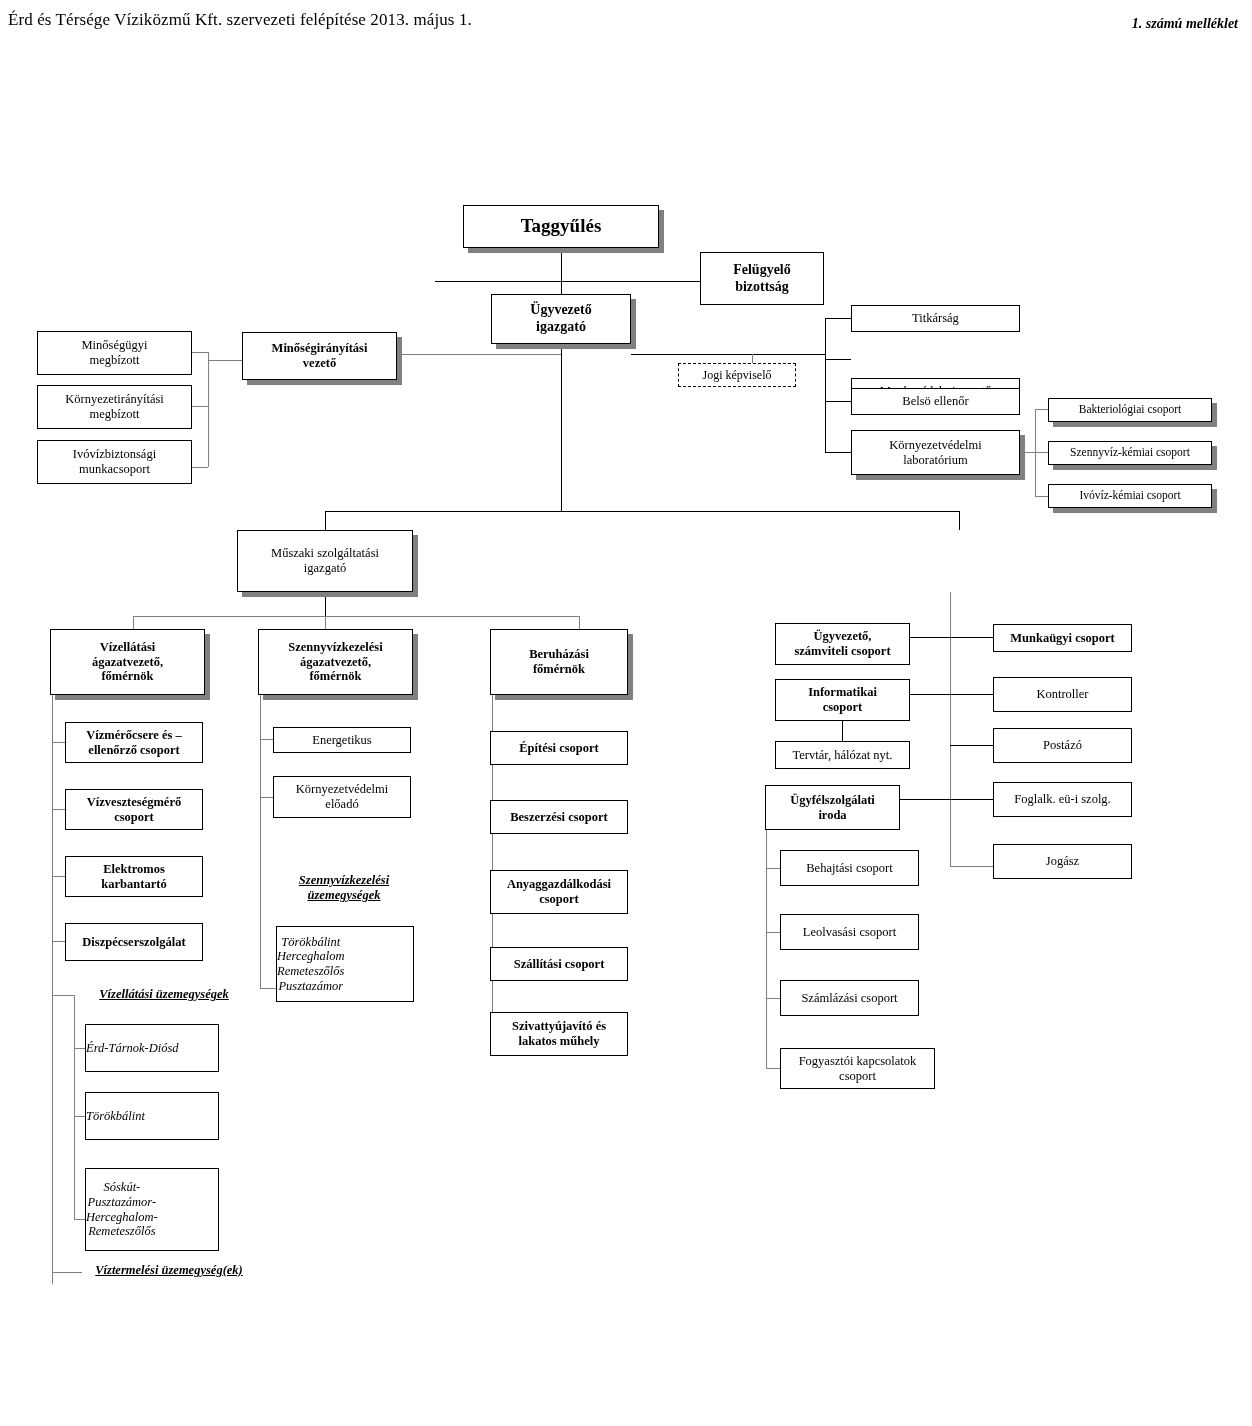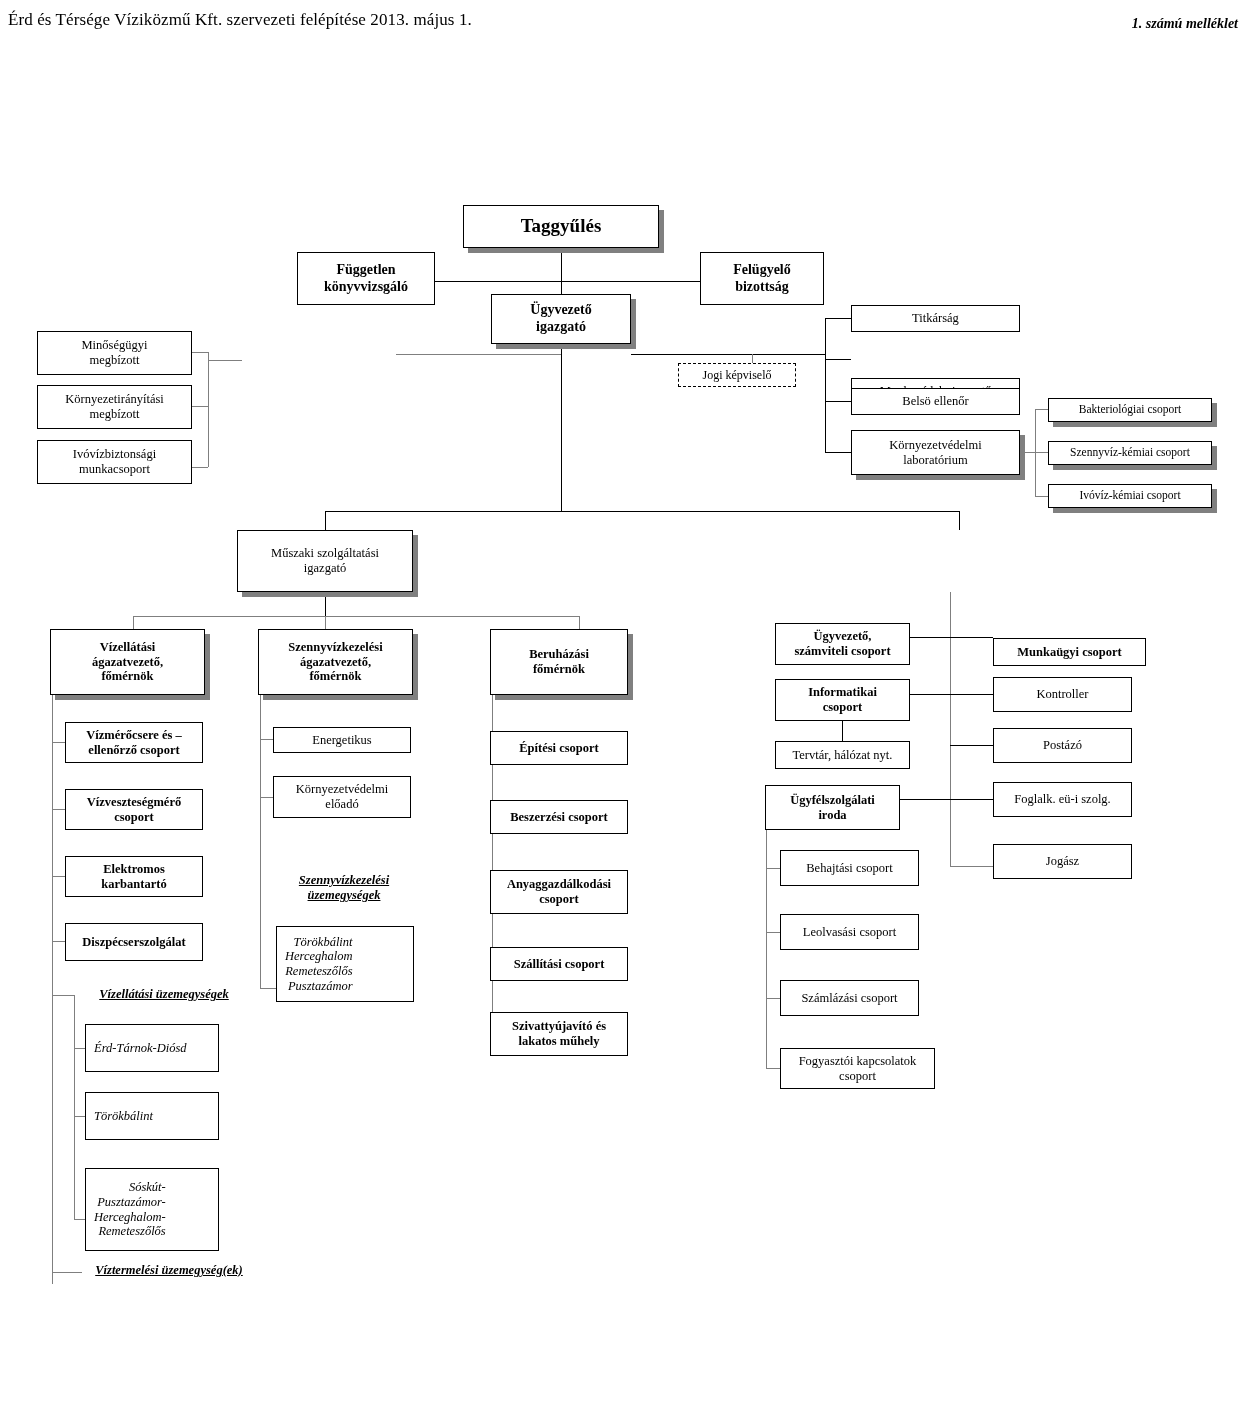"Független" div.node { html: <div> <span>Független könyvvizsgáló</span> </div> -> none }
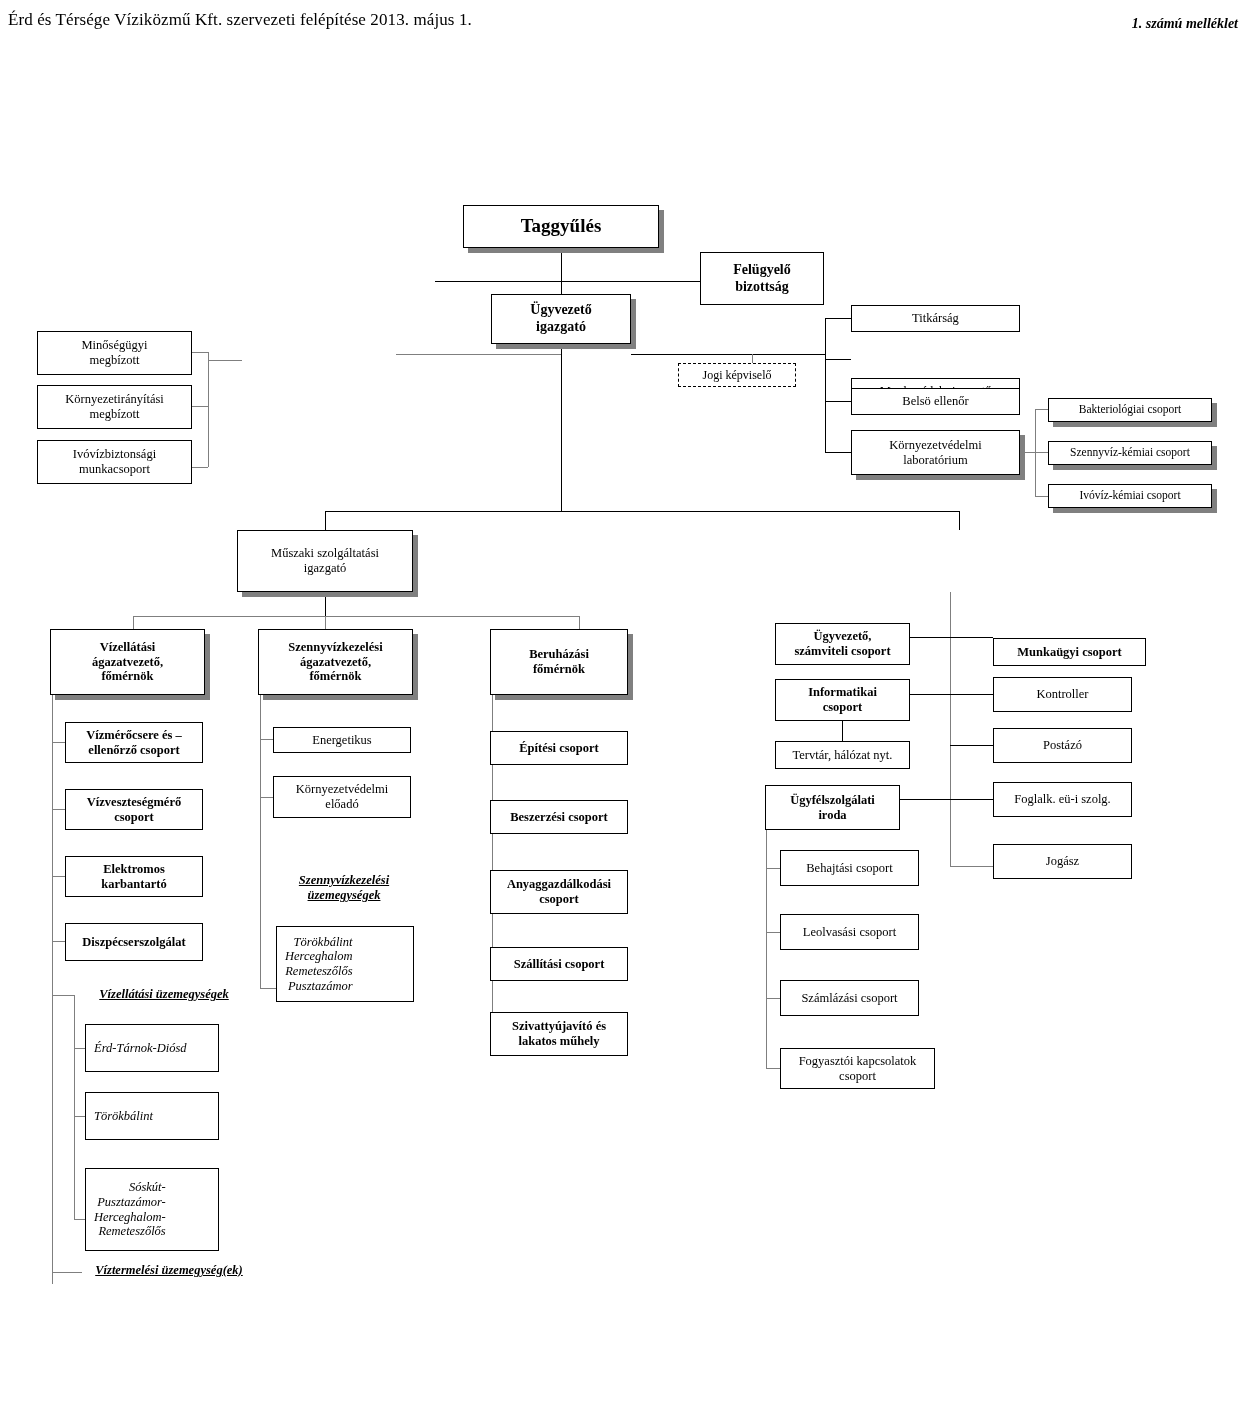"Minőségirányítási" div.node { html: none -> <div> <span>Minőségirányítási vezető</span> </div> }
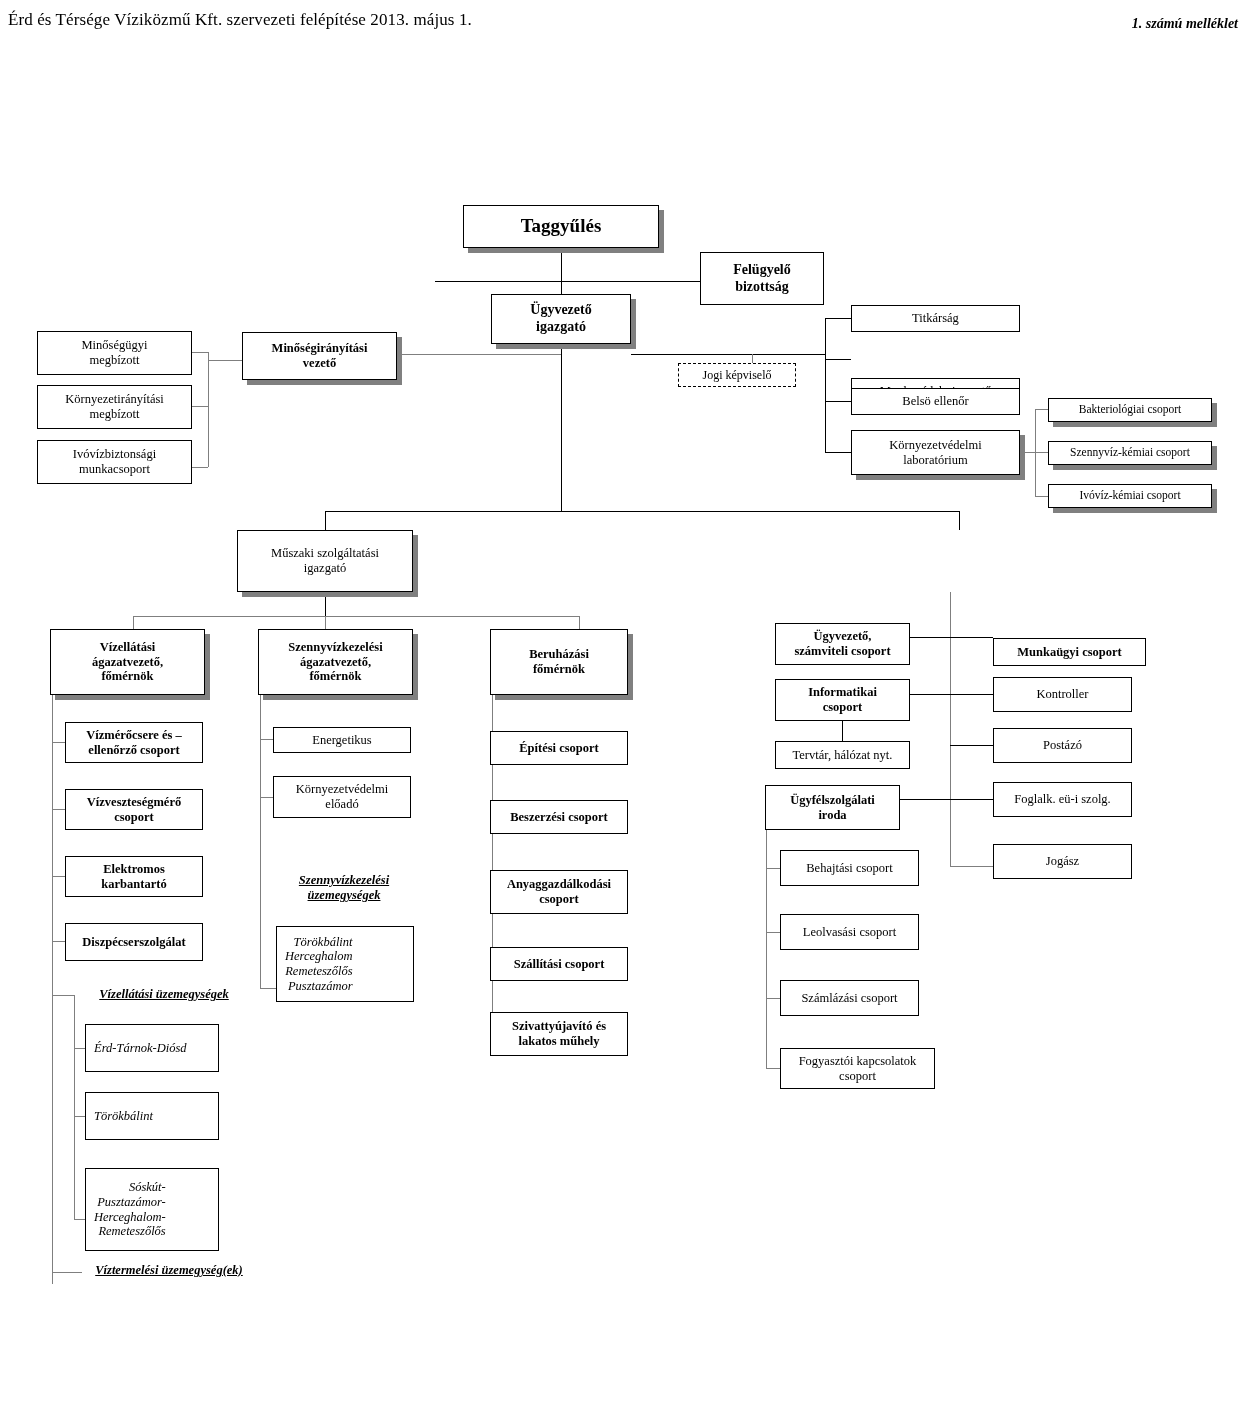"Munkaügyi csoport" div.node { margin-top: 14px -> none; width: 153px -> 139px }
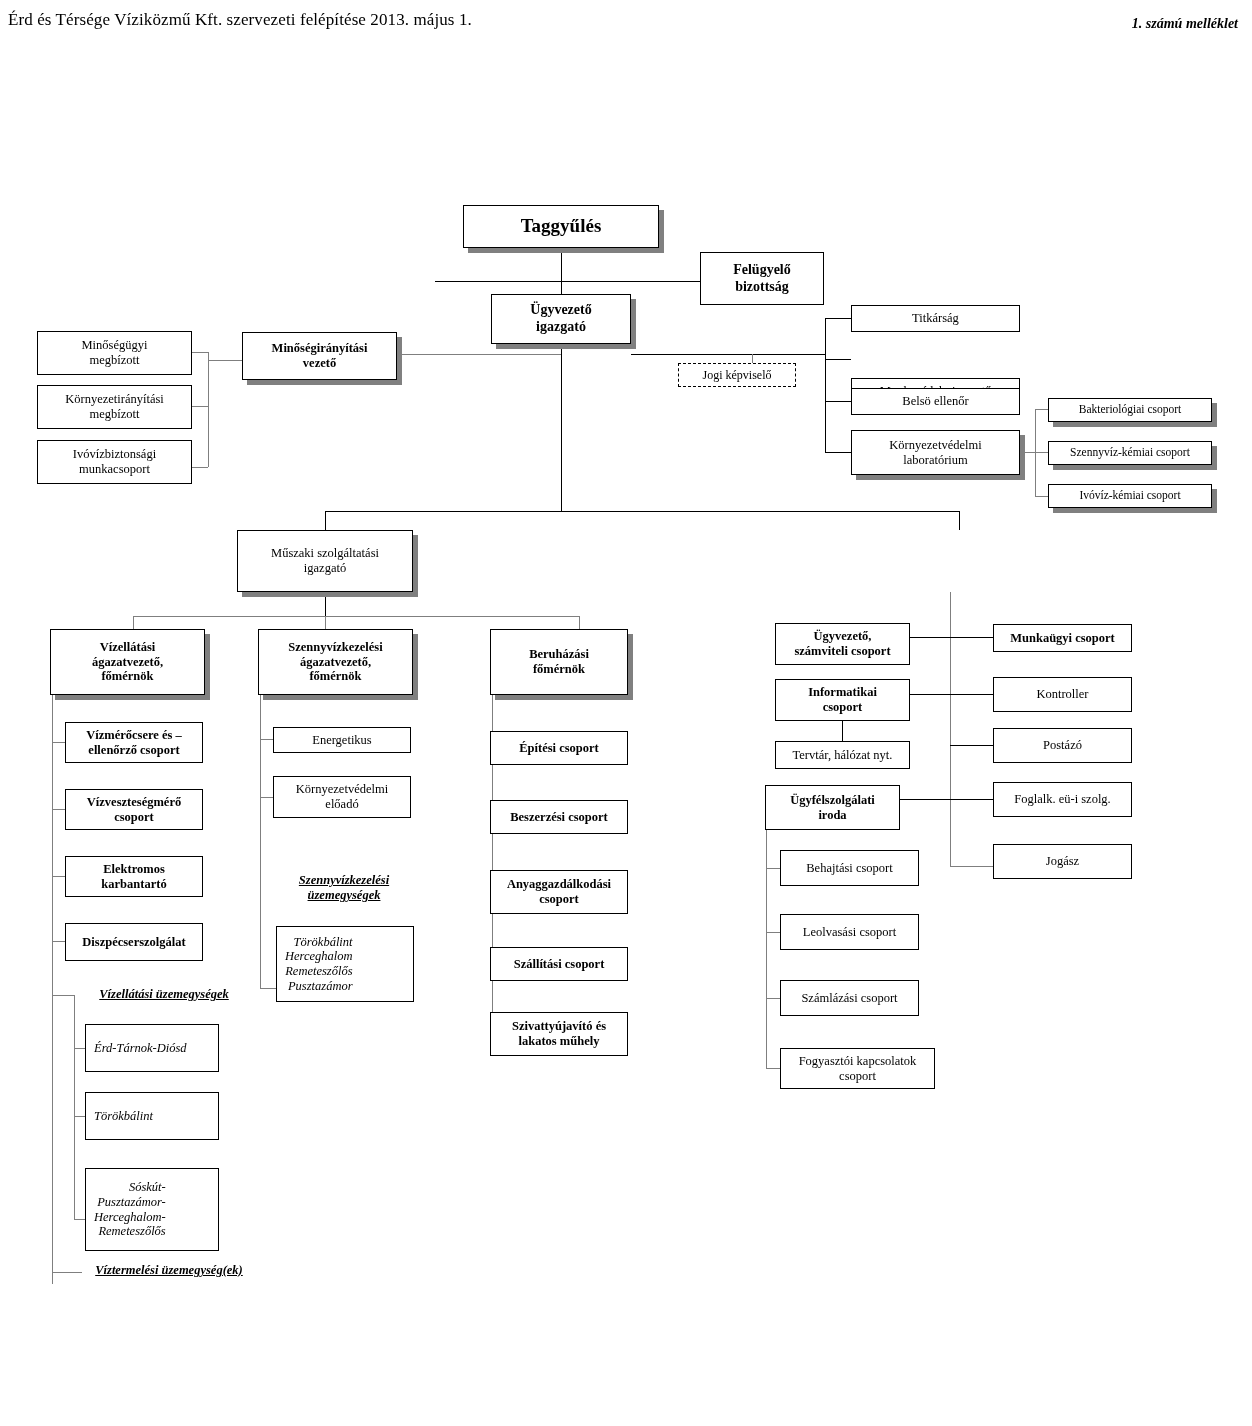"Törökbálint" .node.left { padding-left: 8px -> 0; text-align: right -> center }
